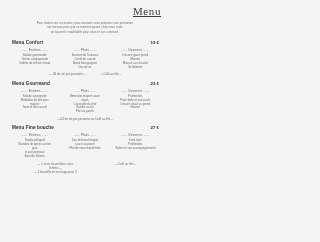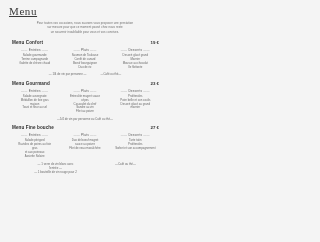"Menu" .page-title { text-align: left -> right }
